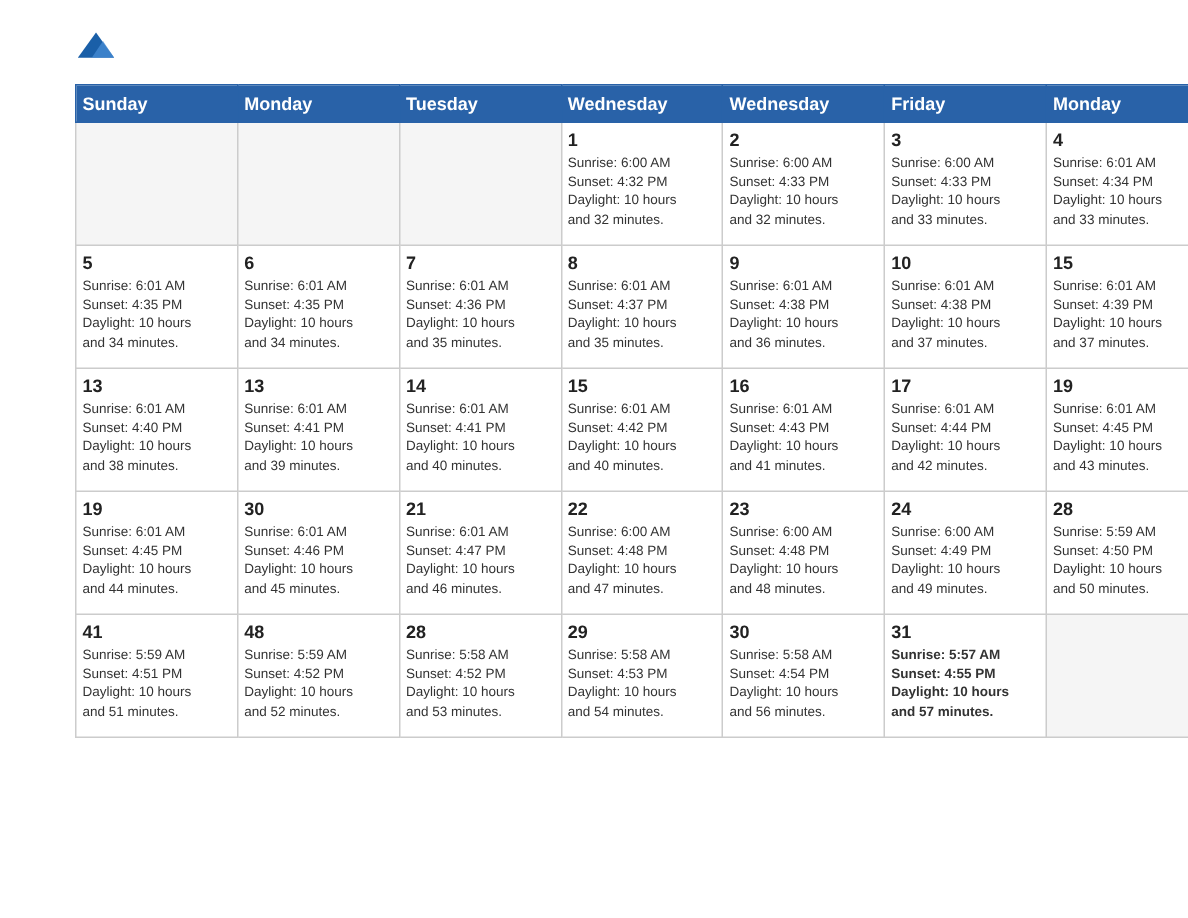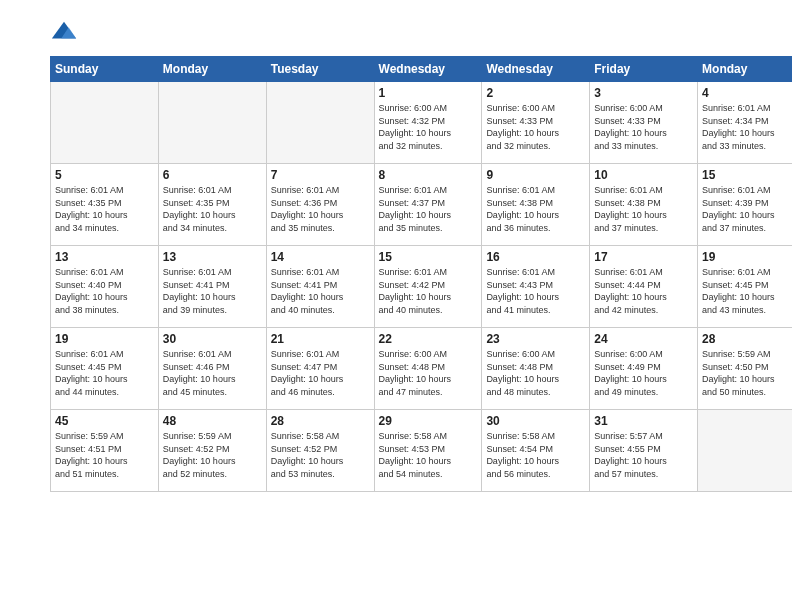"45" span.day-number { text: 45 -> 41 }
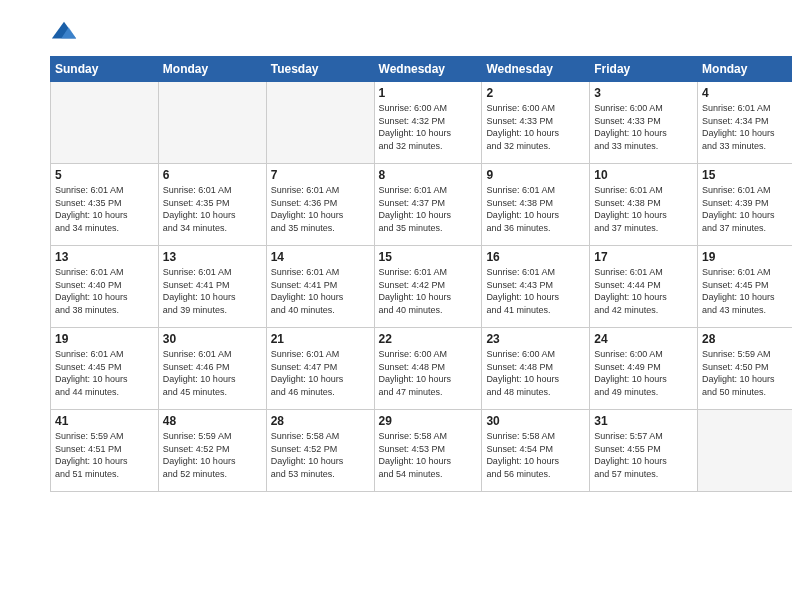"Sunrise: 5:57 AM" div.day-info { font-weight: none -> bold }
